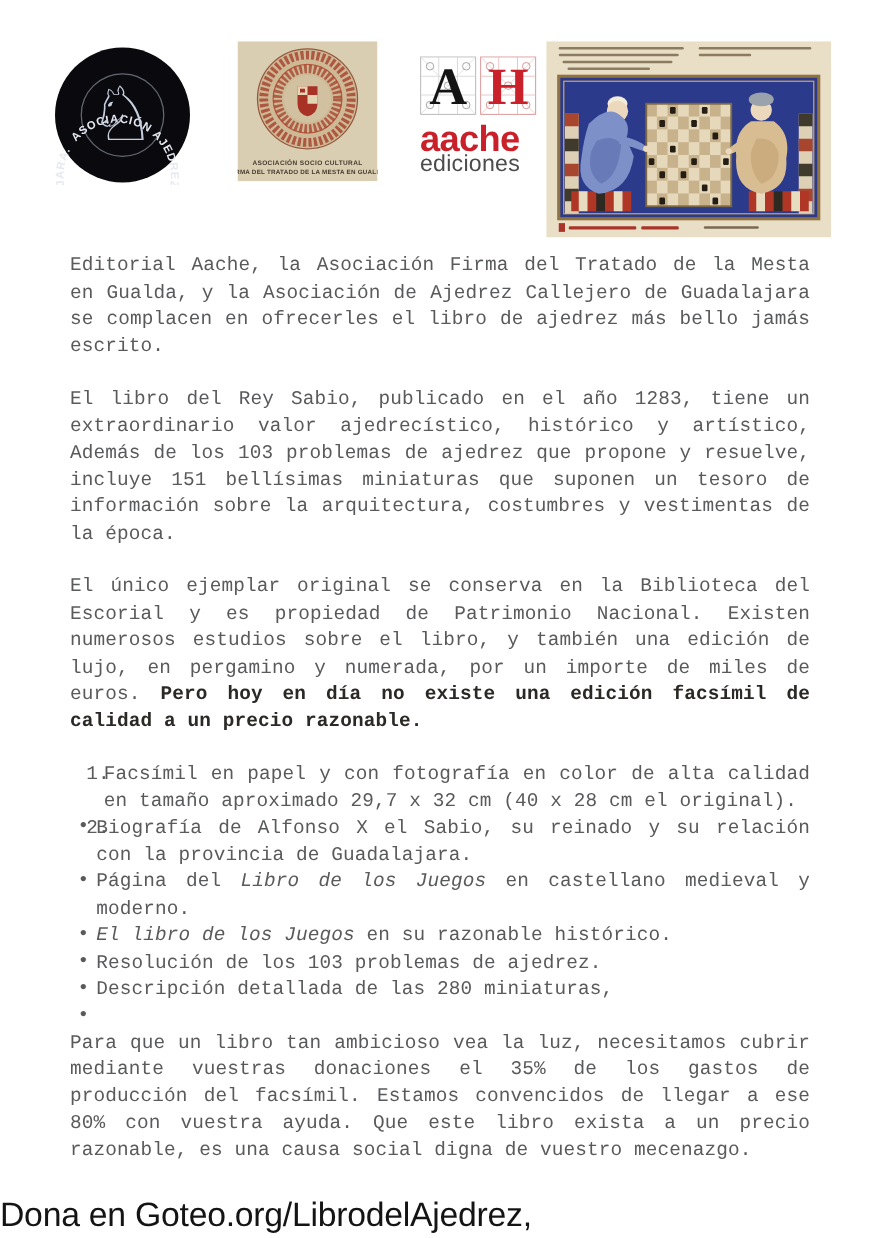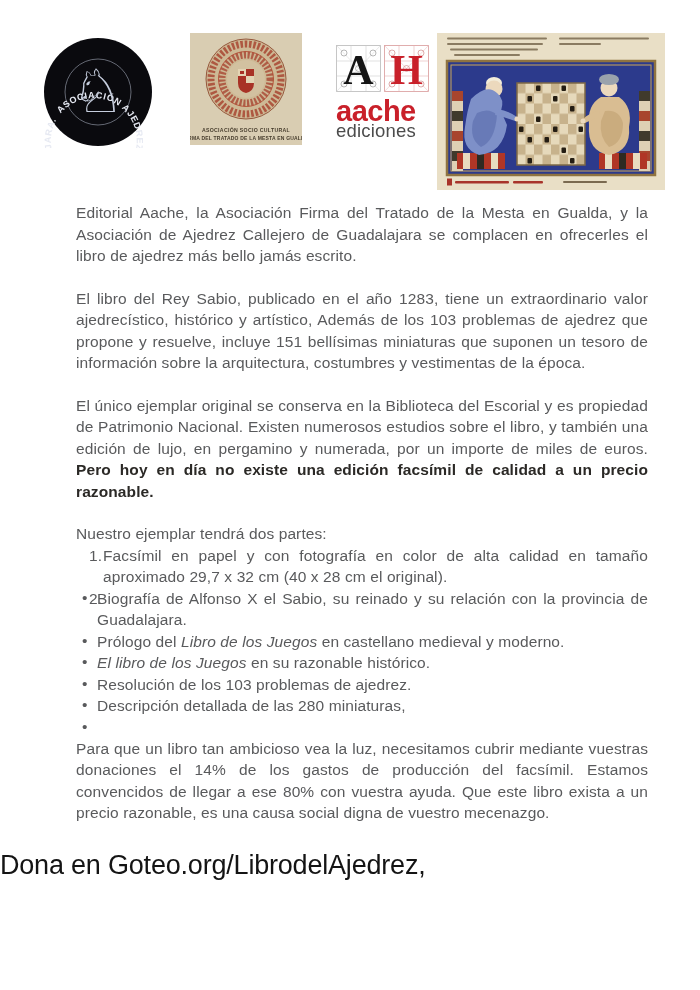"Editorial Aache, la Asociación Firma" .body { font-family: none -> Liberation Mono, monospace; margin: 12px 52px 0 76px -> 12px 52px 0 56px }
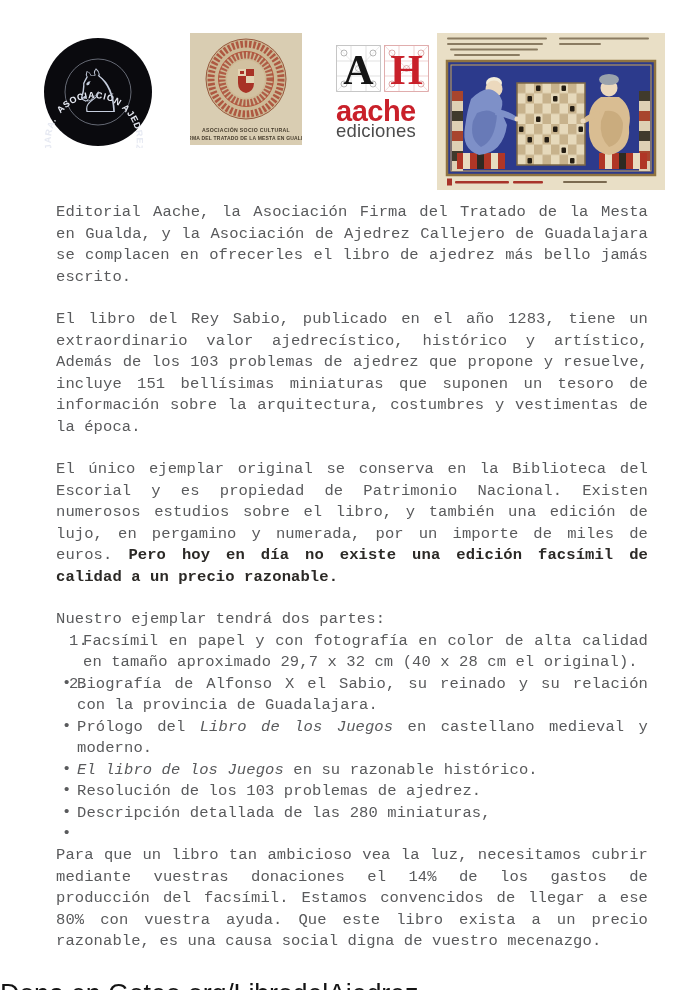"Nuestro ejemplar tendrá dos partes:" p.tight { html: <p>Nuestro ejemplar tendrá dos partes:</p> -> none }
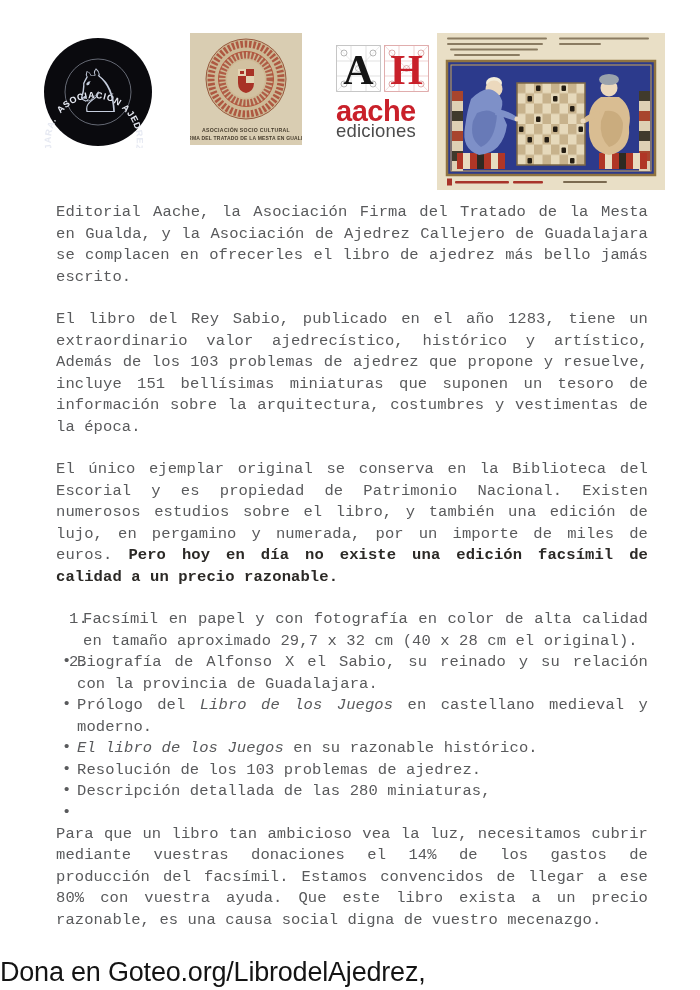"Prólogo del" span { text: Prólogo -> Página }
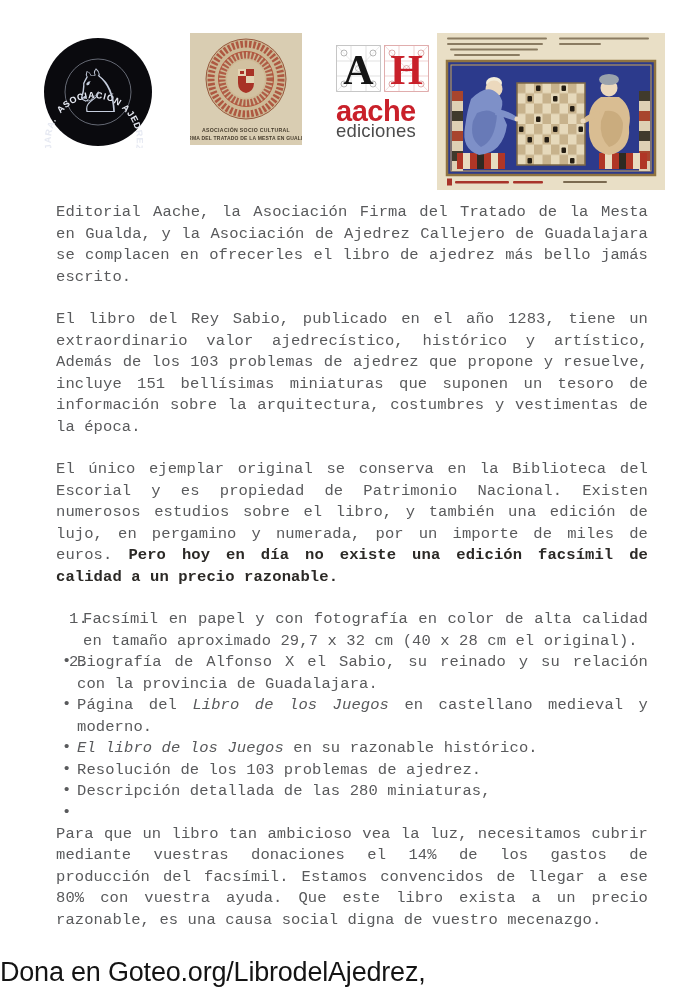"Para que un libro tan" p { text: 14% -> 35% }
